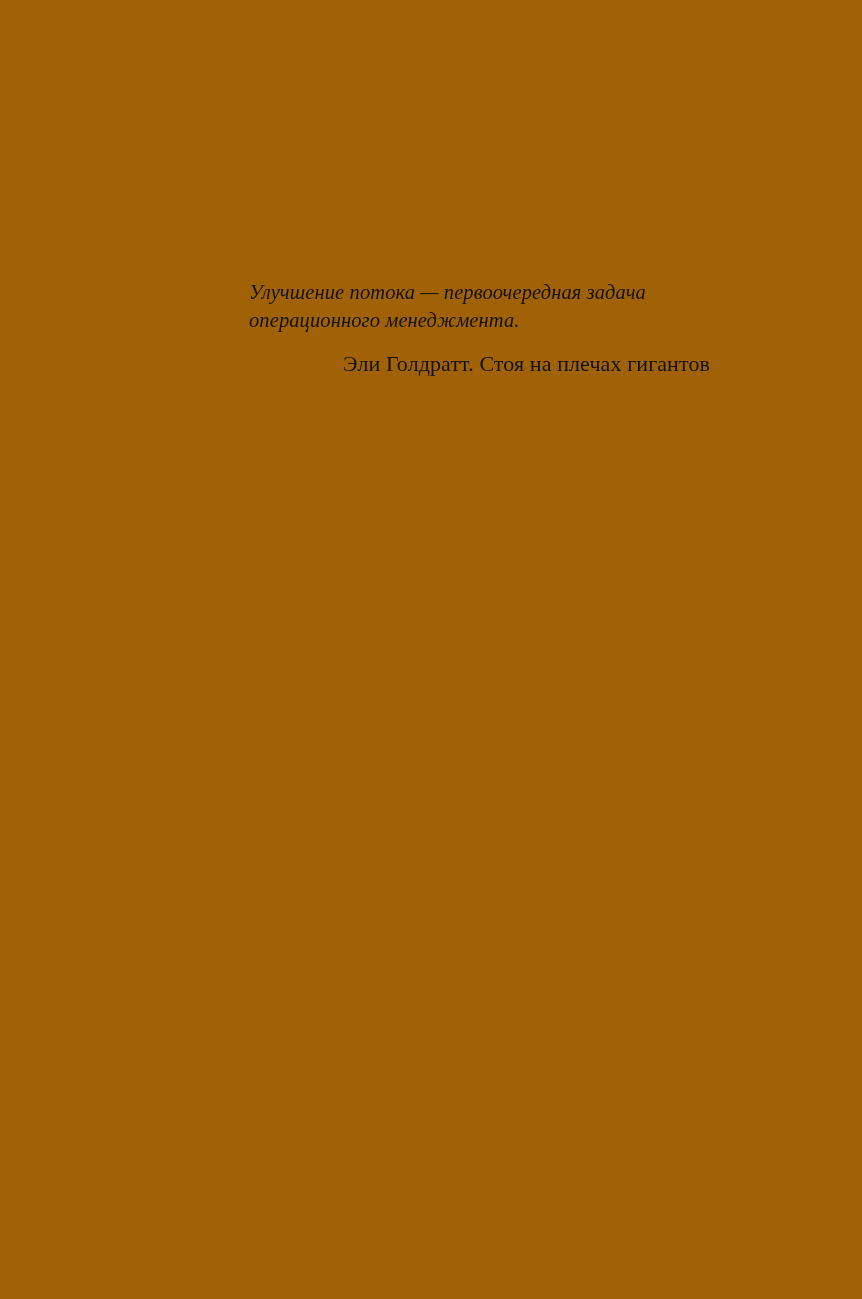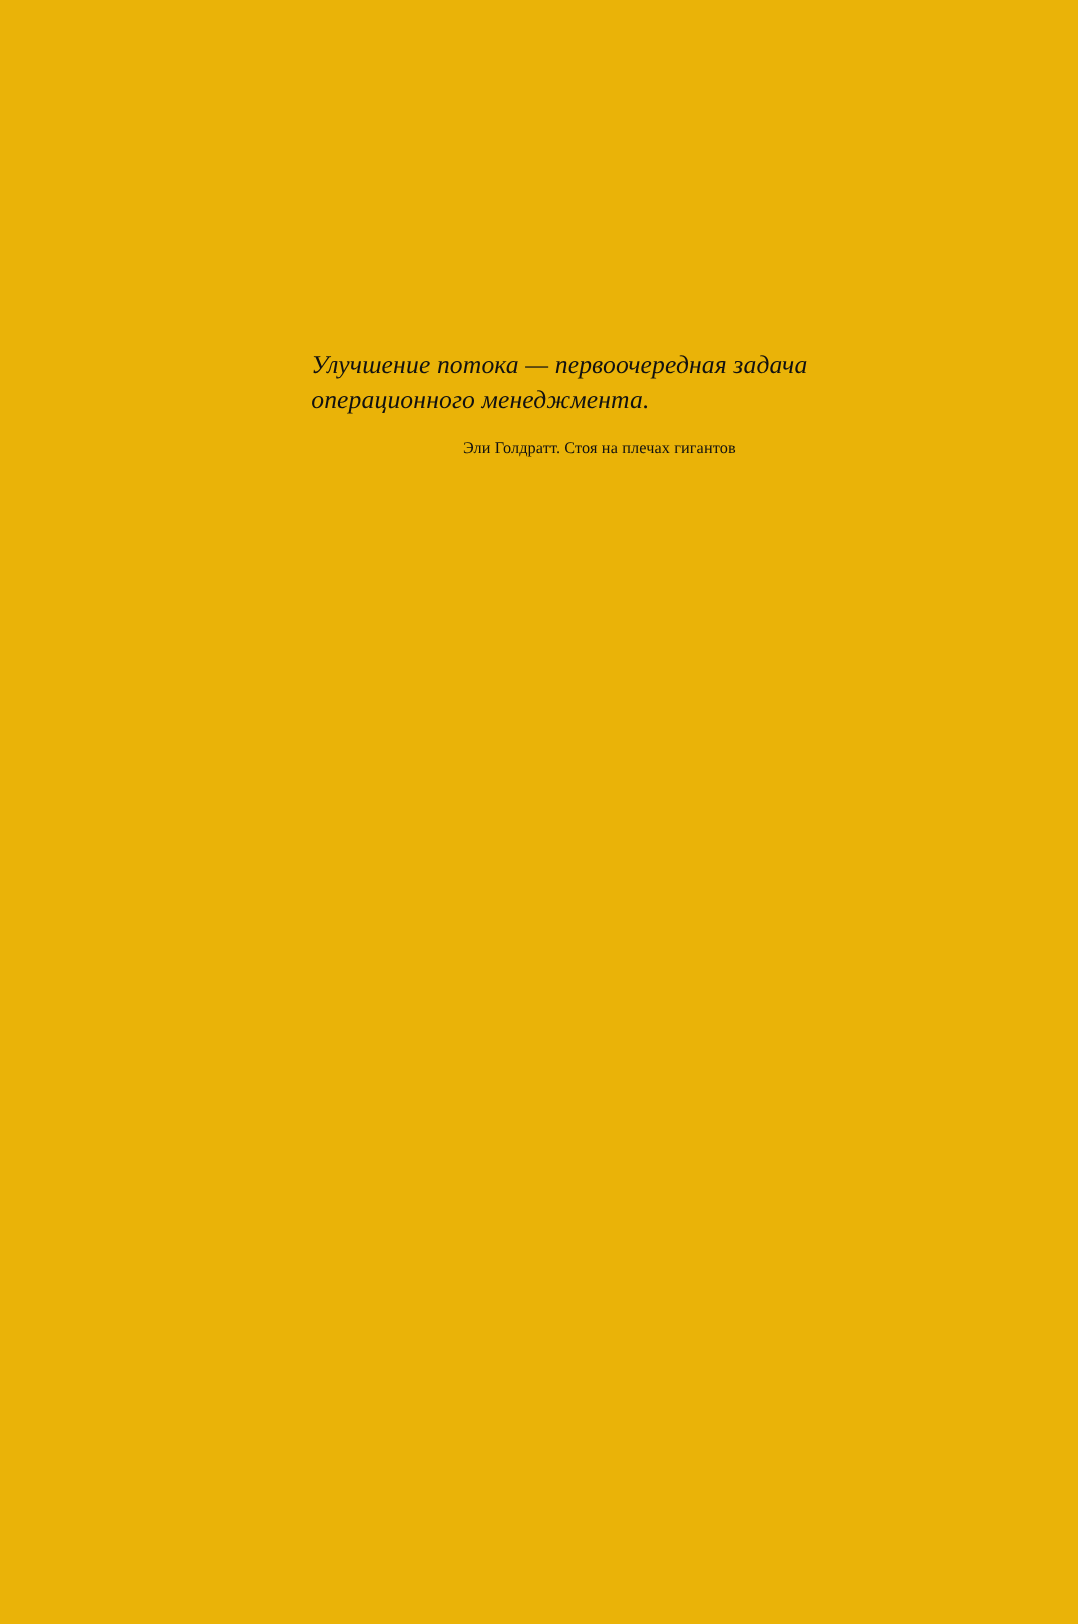"Улучшение потока — первоочередная задача" .page { background: #eab308 -> #a16207 }
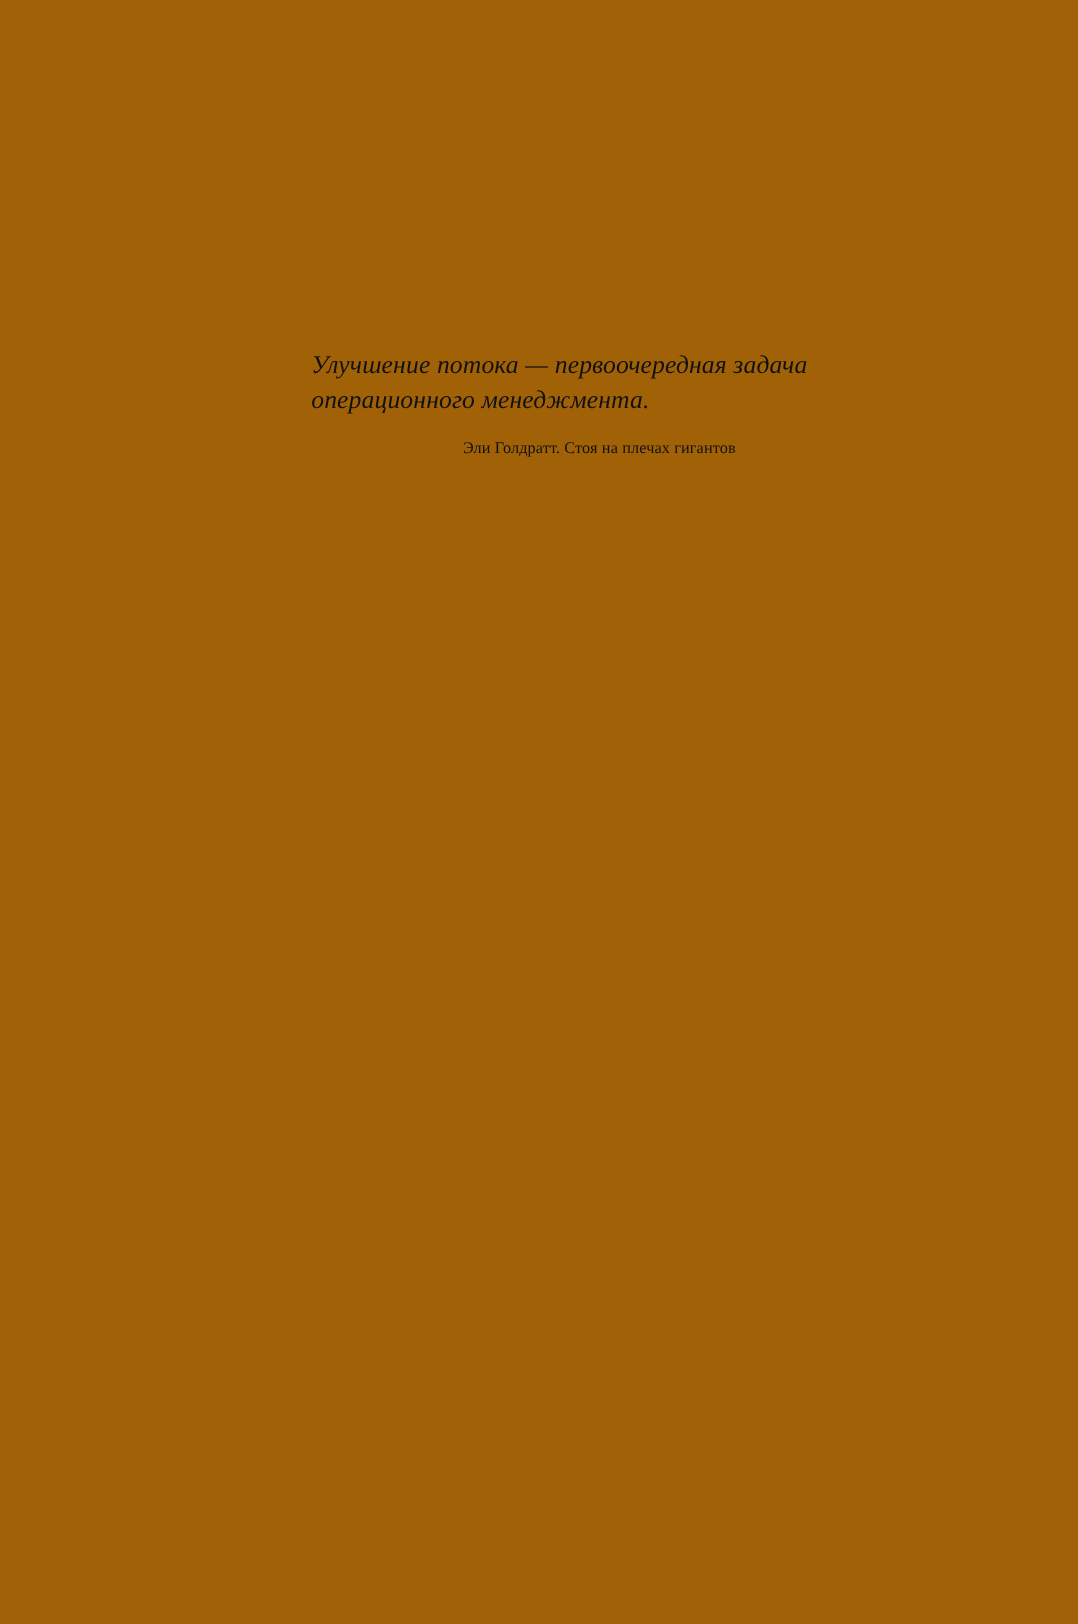"Эли Голдратт. Стоя на плечах" .epigraph-source { font-size: 13px -> 22px; text-align: center -> right }
